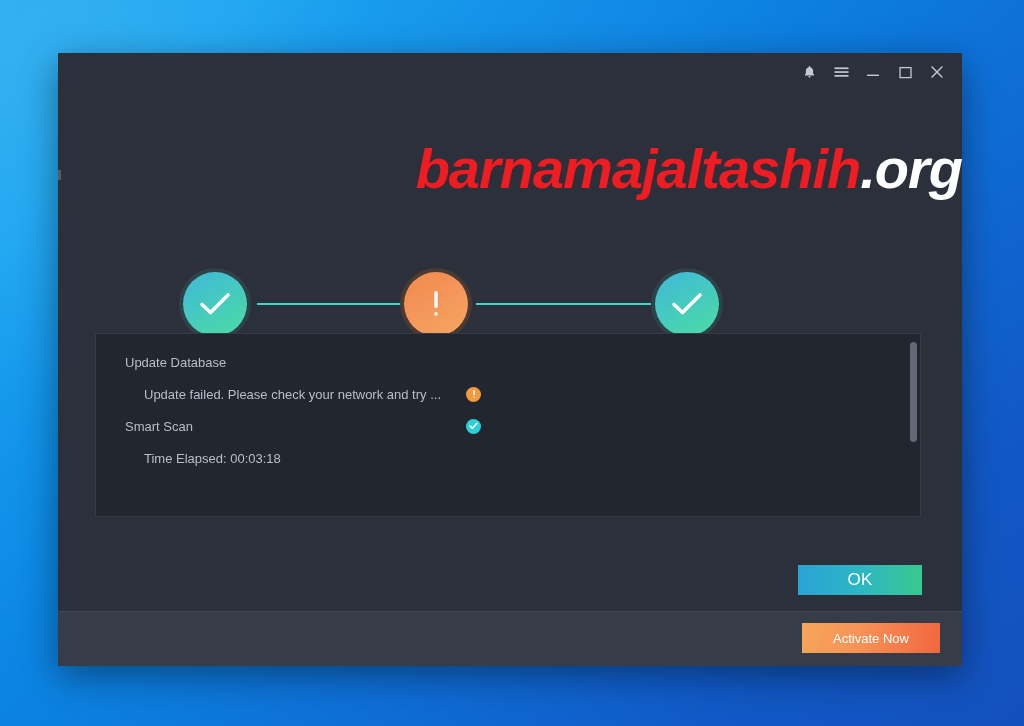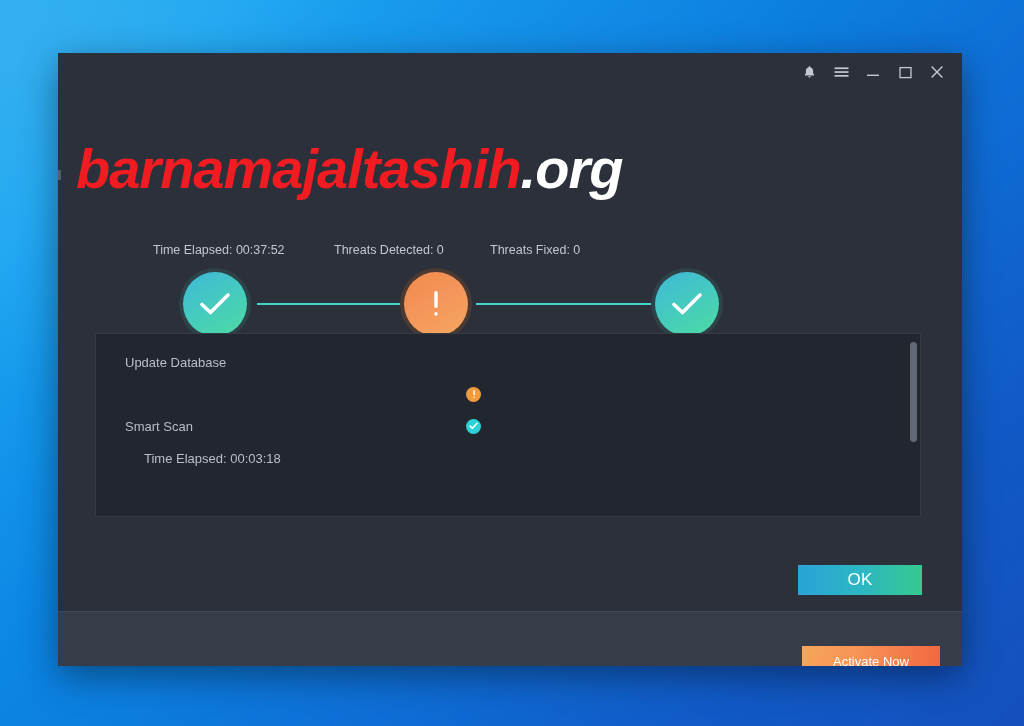"barnamajaltashih.org" #watermark { text-align: left -> right }
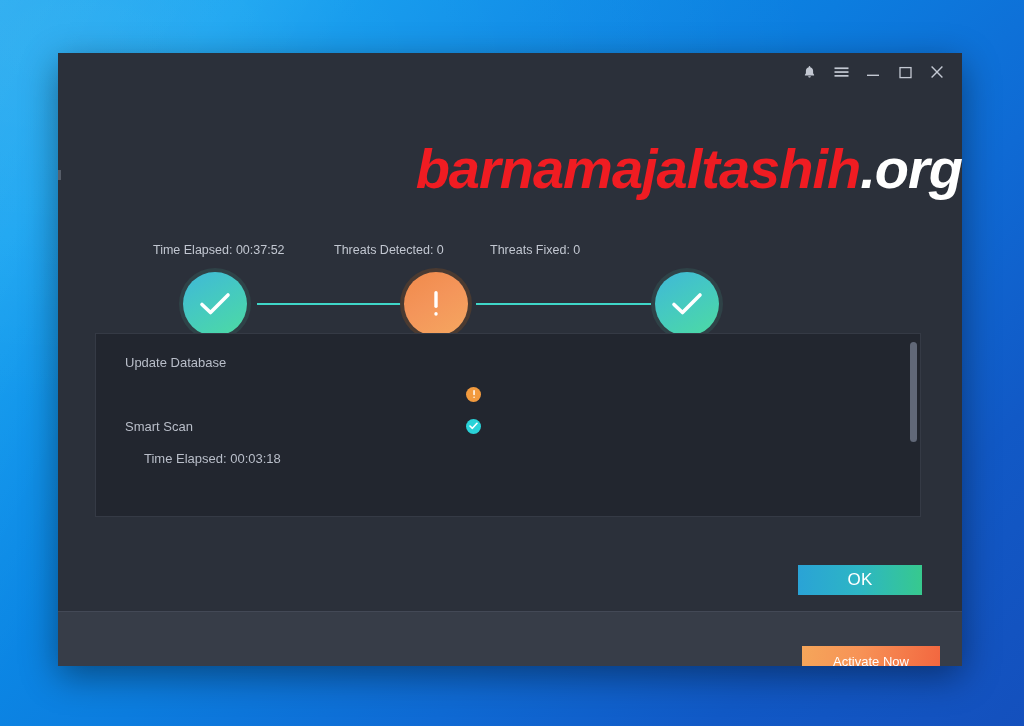"Time Elapsed: 00:37:52" div { html: <div> <div>Time Elapsed: 00:37:52</div> <div>Threats Detected: 0</div> <div>Threats Fixed: 0</div> </div> -> none }
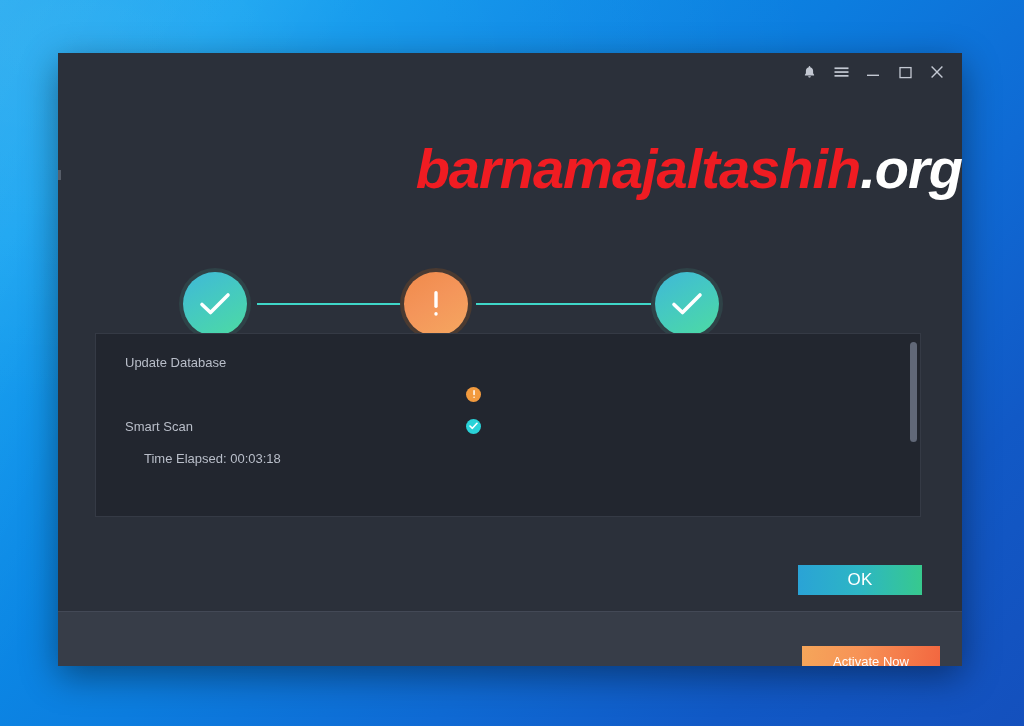"Update failed. Please check your" span.log-text { html: none -> <span>Update failed. Please check your network and try ...</span> }
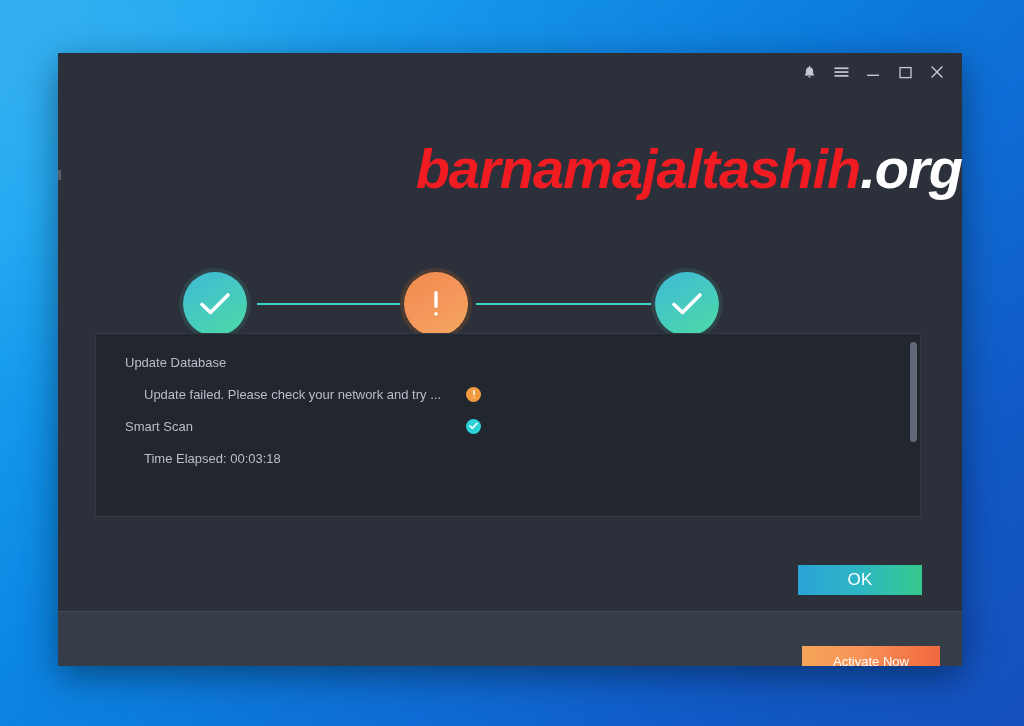"Activate Now" #activate-button { margin-top: 23px -> none }
